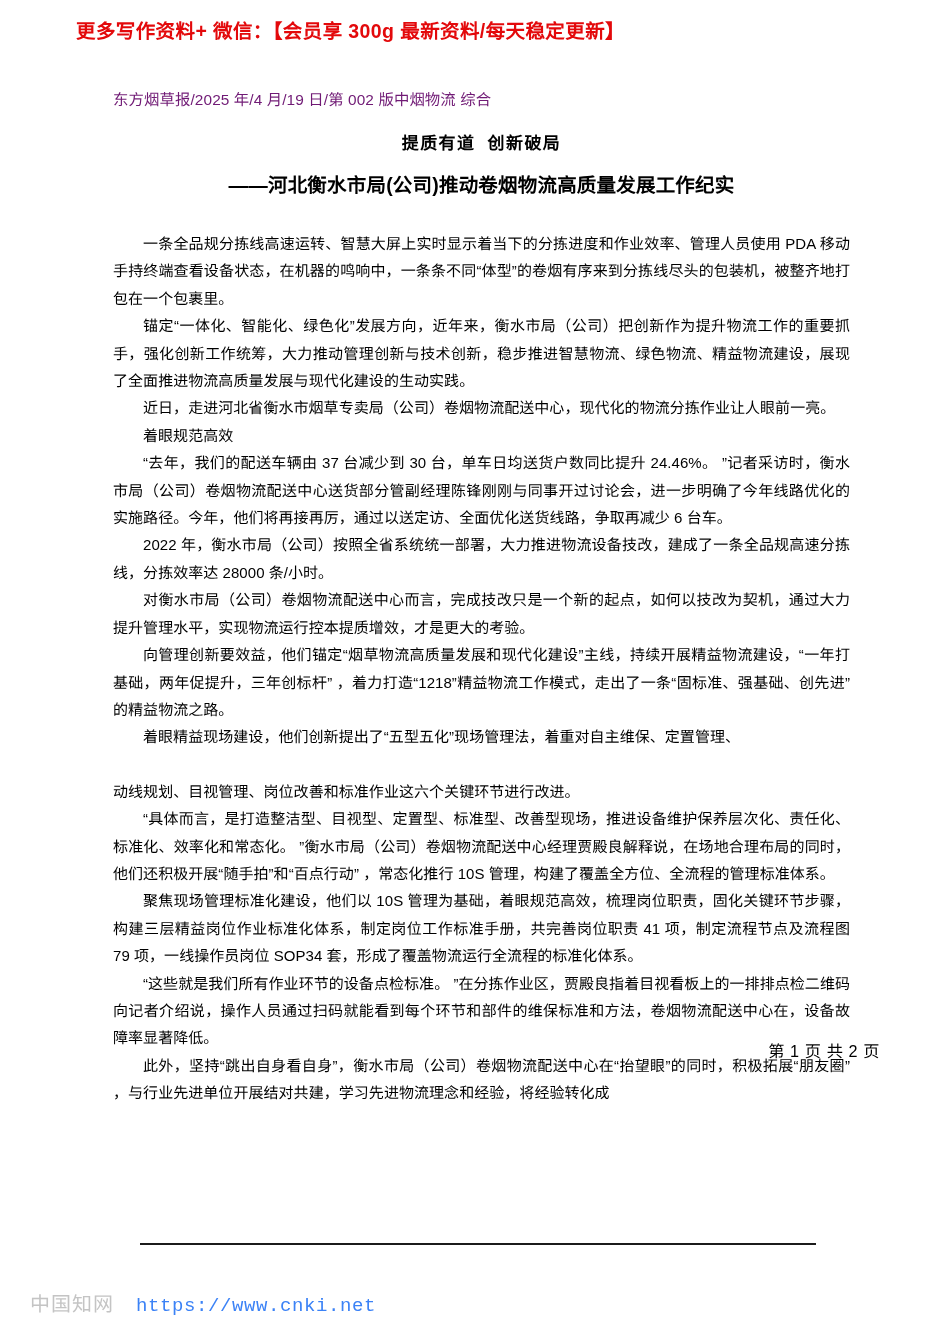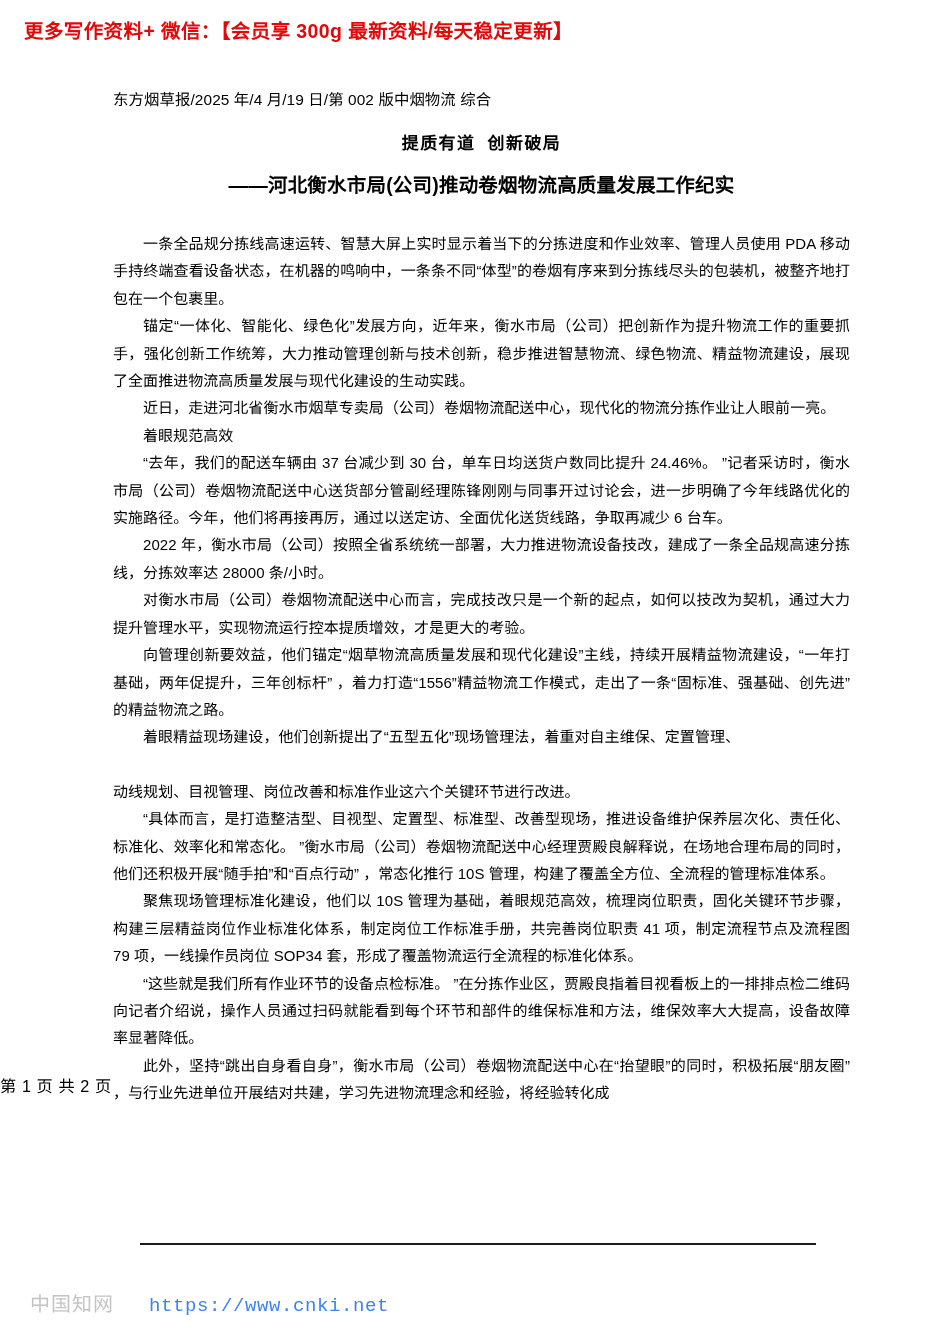"更多写作资料+ 微信：【会员享 300g 最新资料/每天稳定更新】" .promo-banner { padding-left: 24px -> 76px }
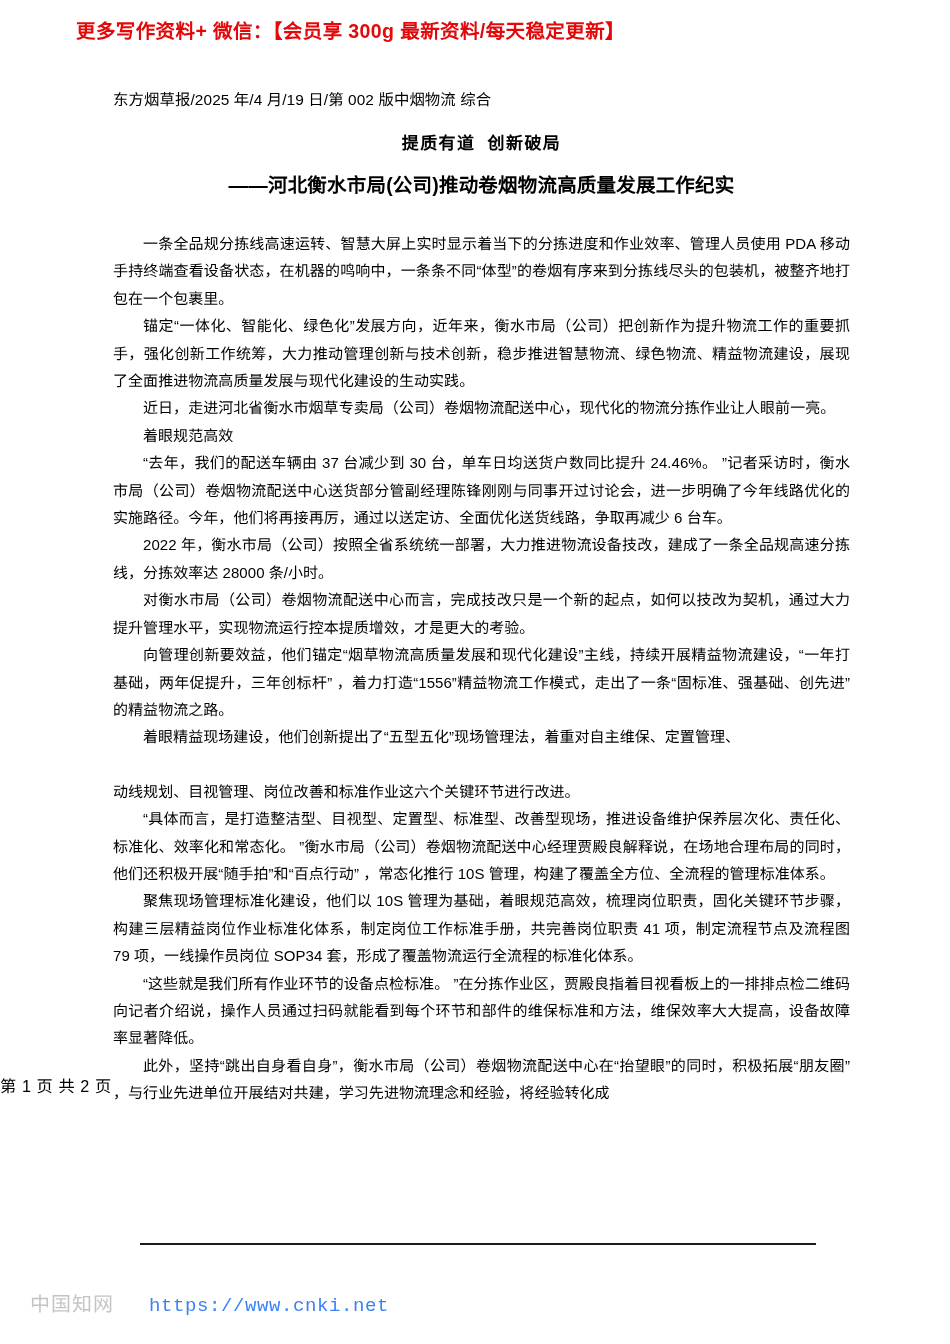"东方烟草报/2025 年/4 月/19 日/第 002" .source-line { color: #000000 -> #701a75 }
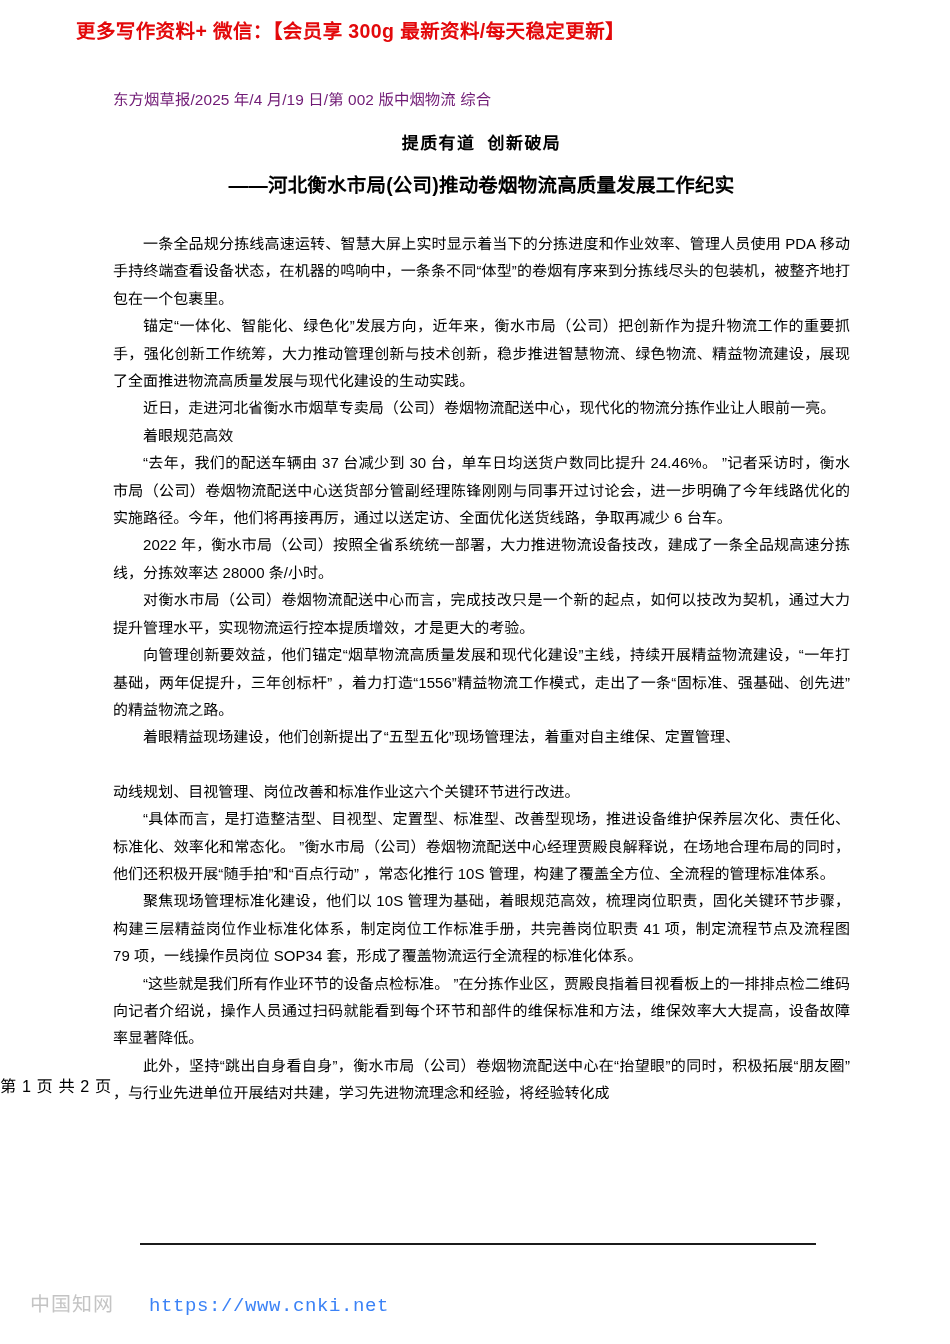"向管理创新要效益，他们锚定“烟草物流高质量发展和现代化建设”主线，持续开展精益物" p { text: 1556 -> 1218 }
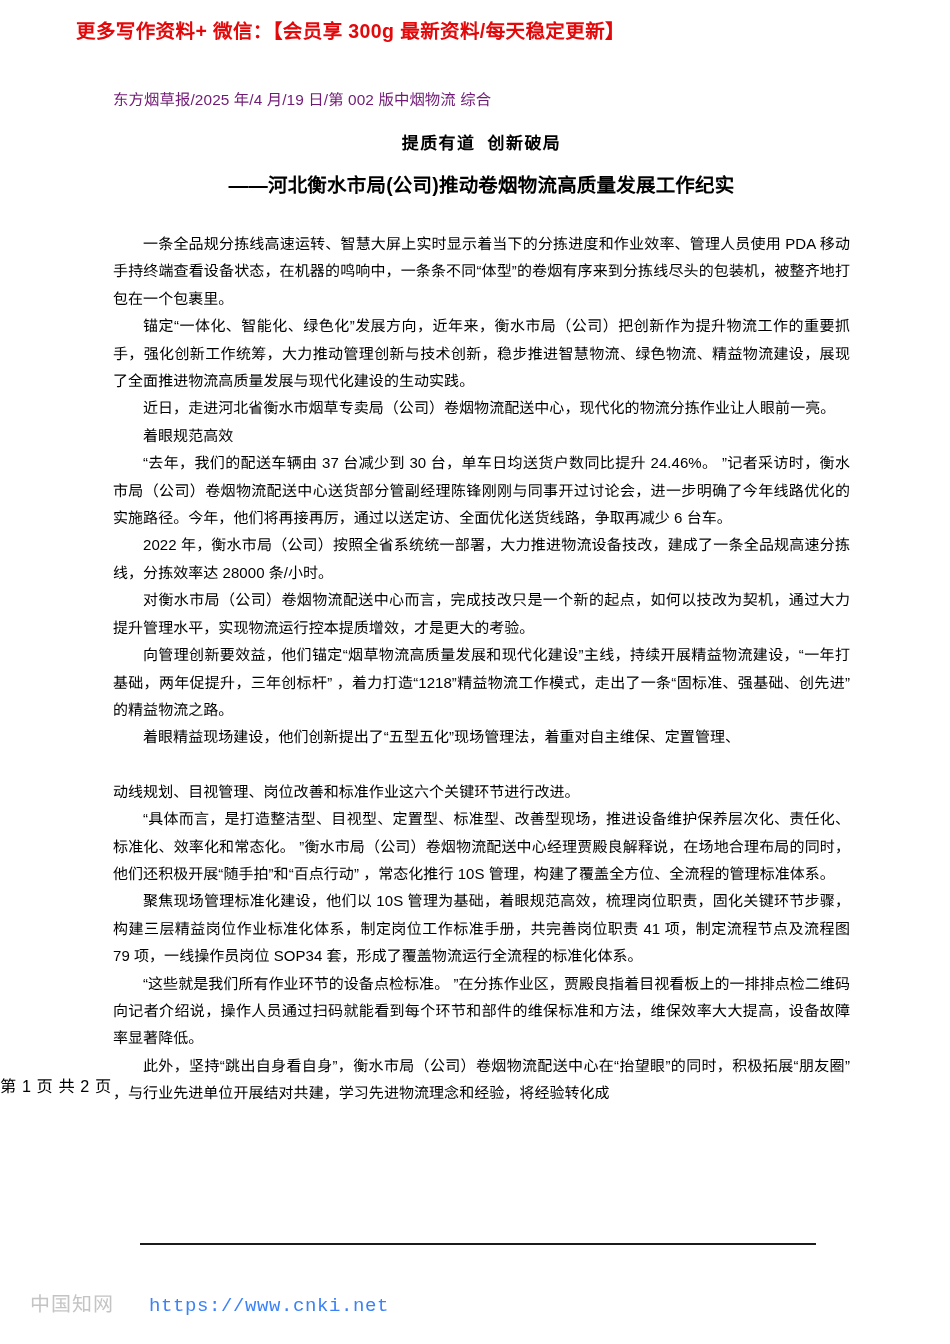"“这些就是我们所有作业环节的设备点检标准。" p { text: 维保效率大大提高 -> 卷烟物流配送中心在 }
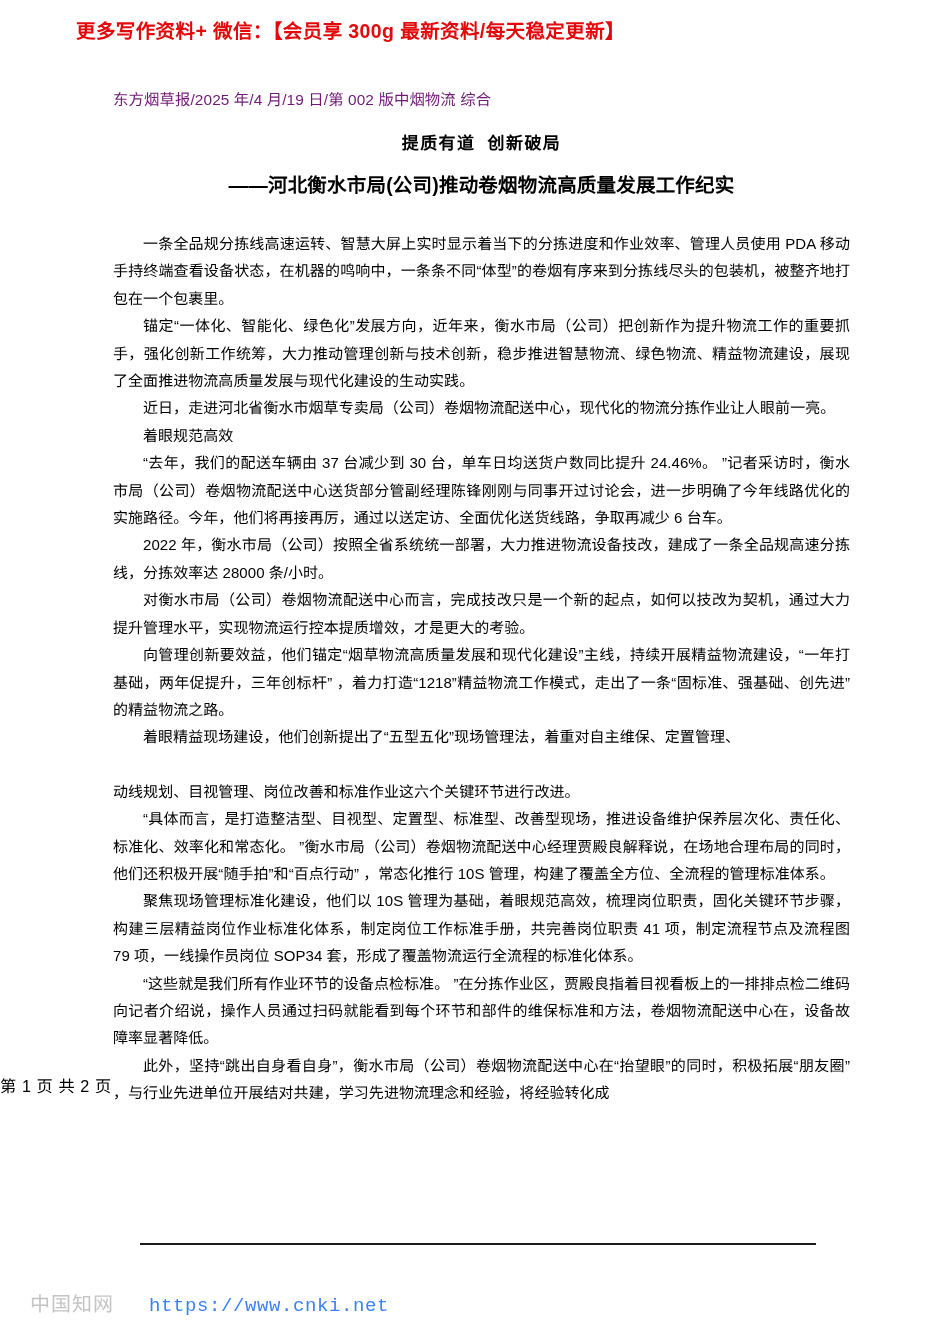"第 1 页 共 2" .page-footer { text-align: left -> right; top: 1073px -> 1038px }
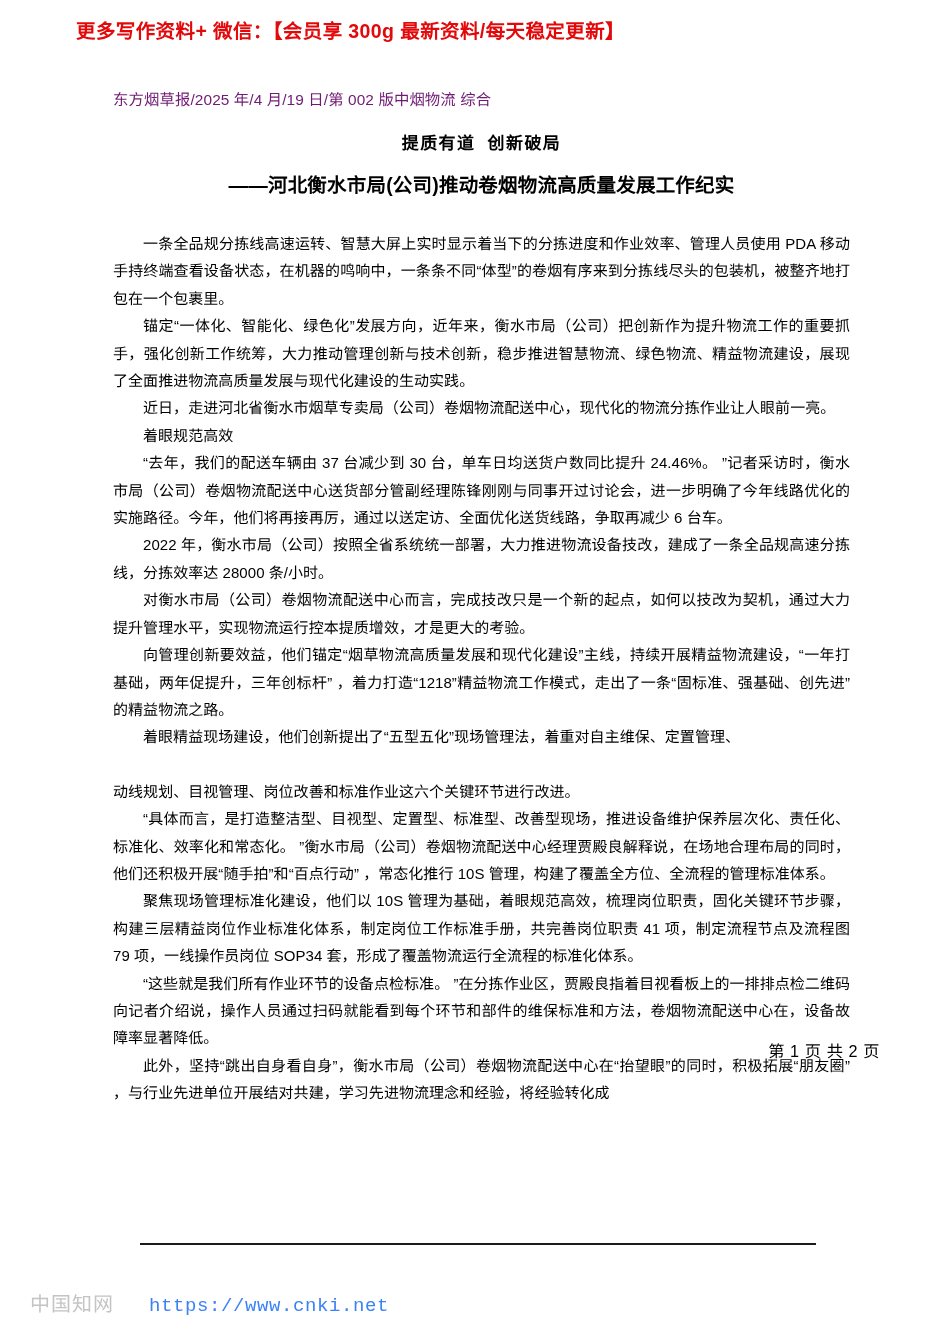"中国知网" .watermark { gap: 35px -> 22px }
